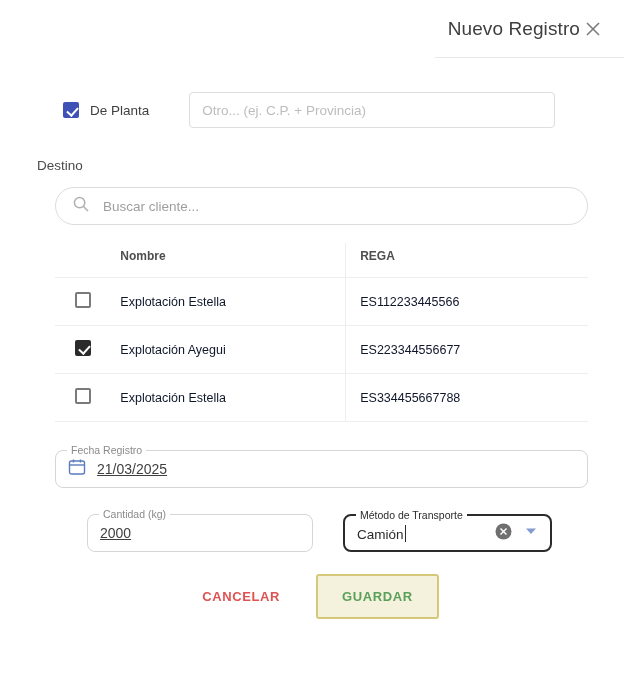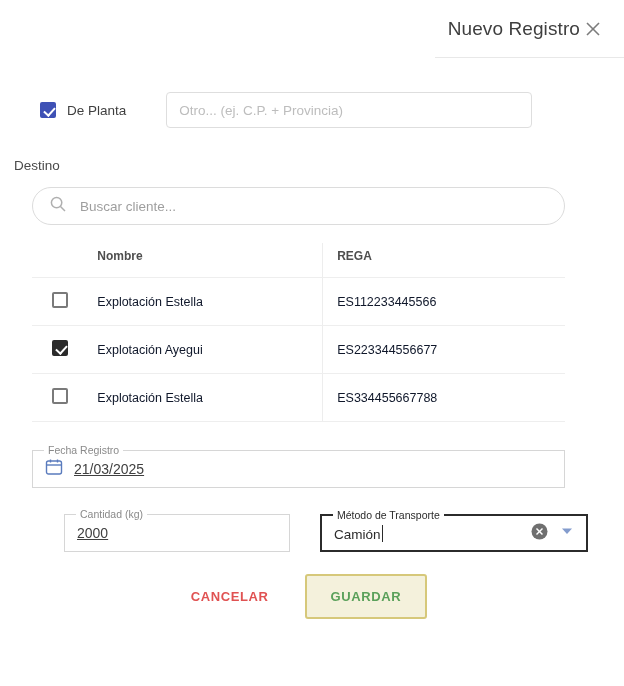"Fecha Registro" .field-outlined { border-radius: 0 -> 8px }
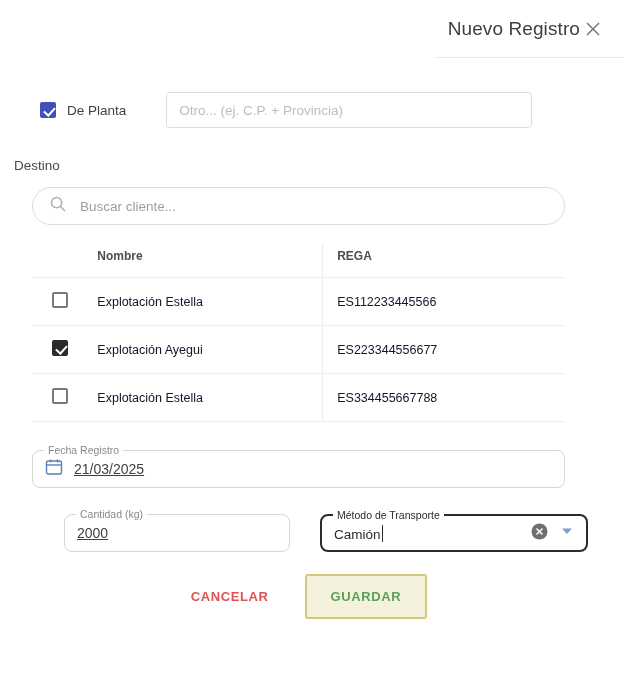"Método de Transporte" .transporte-field { width: 268px -> 209px }
